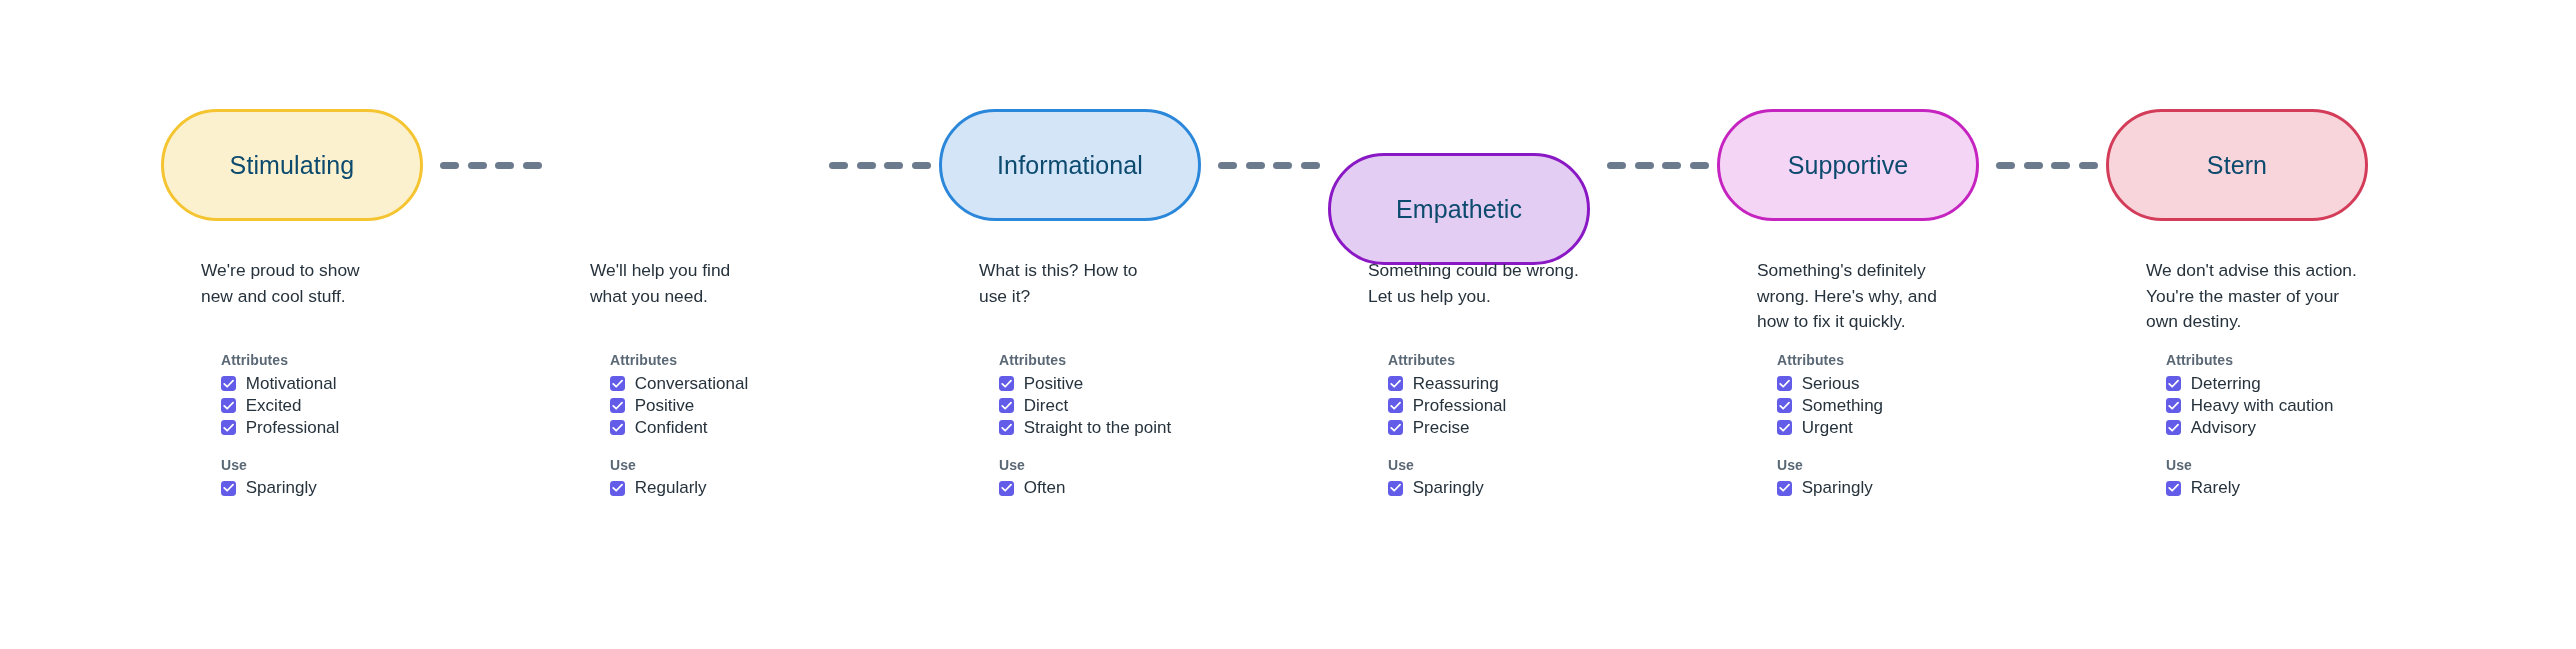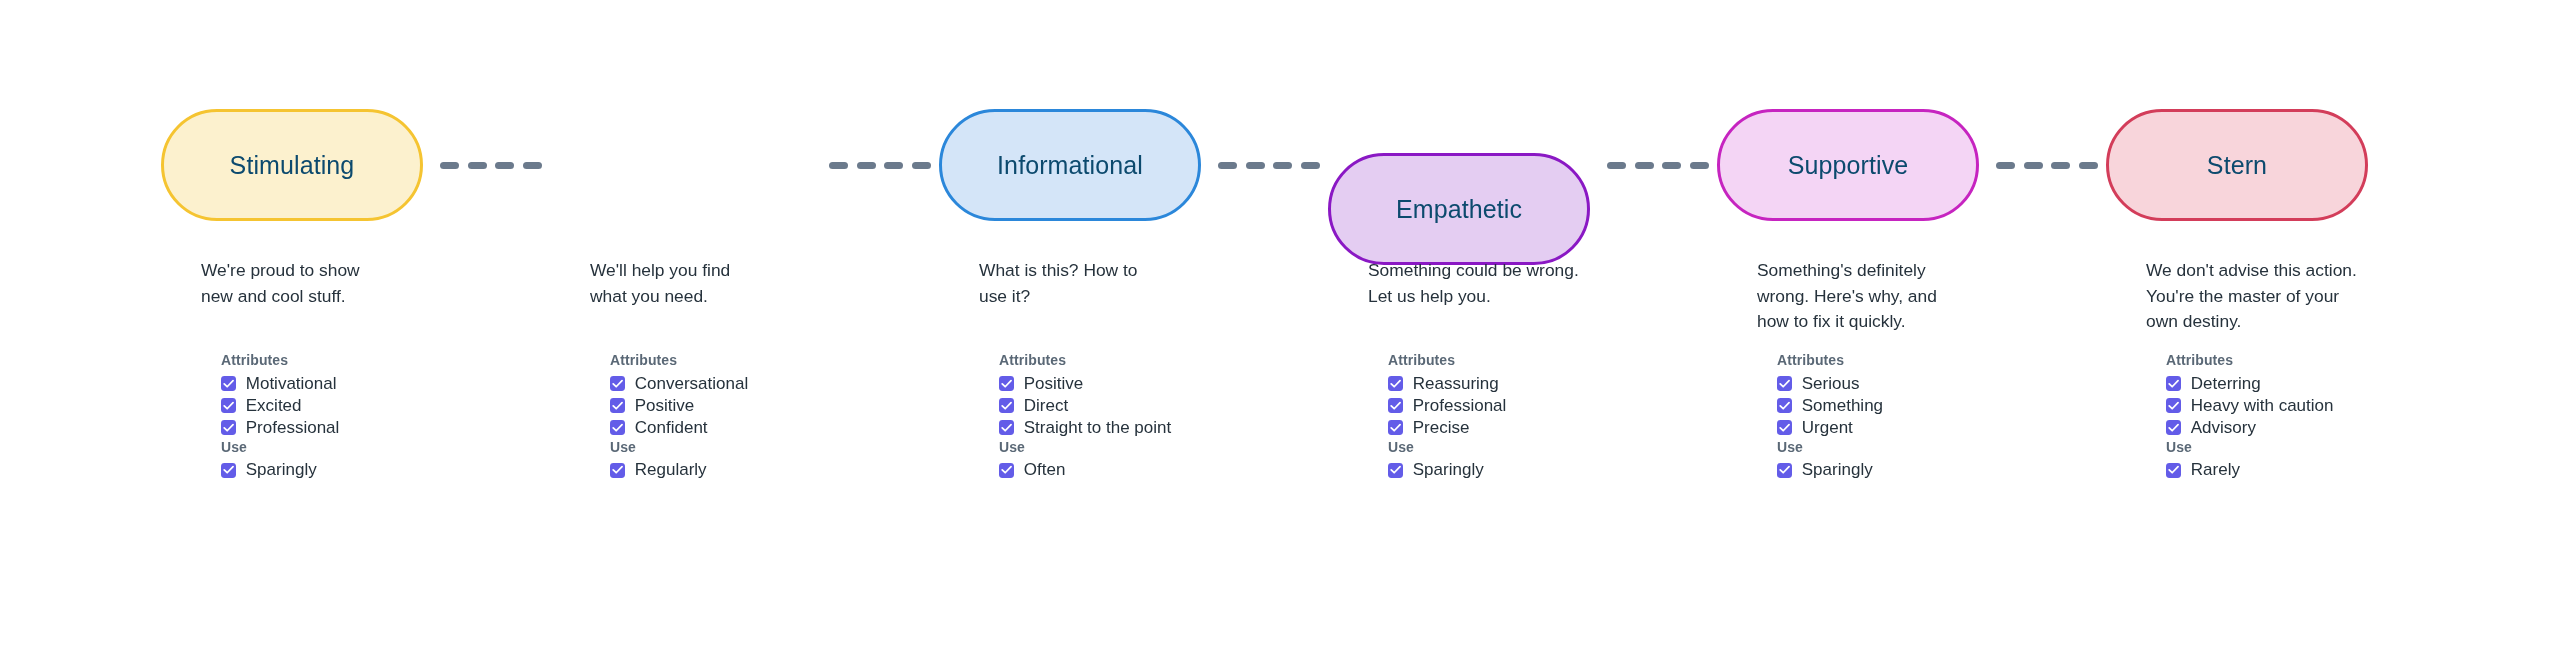"Use" .group + .group { margin-top: none -> 18px }
